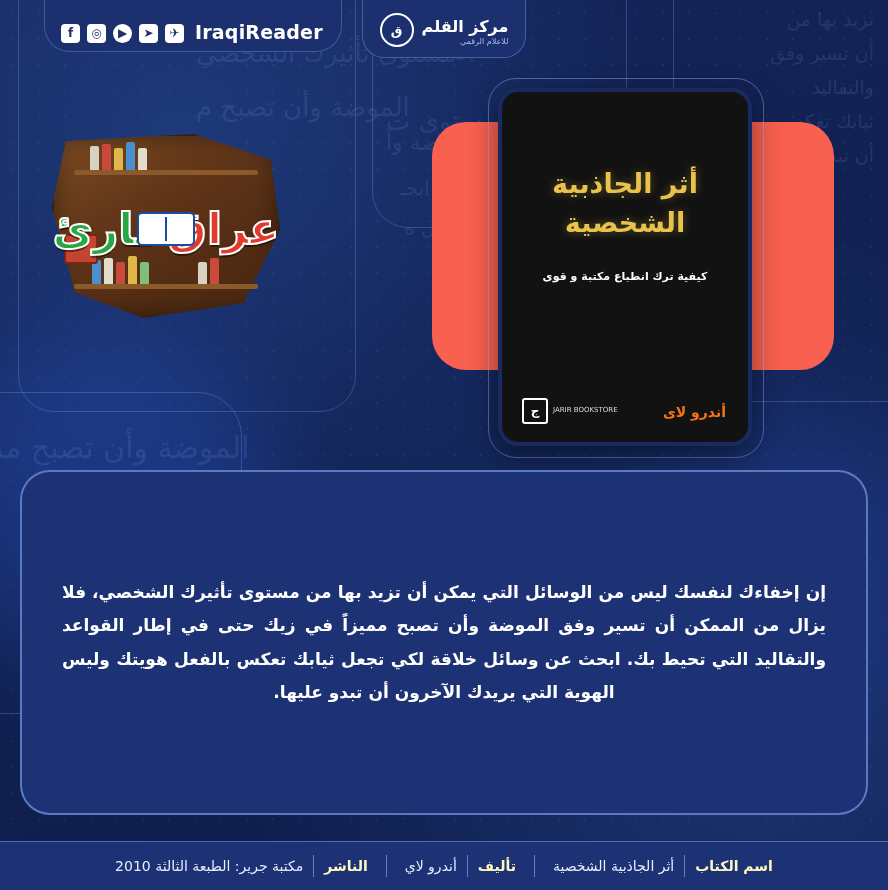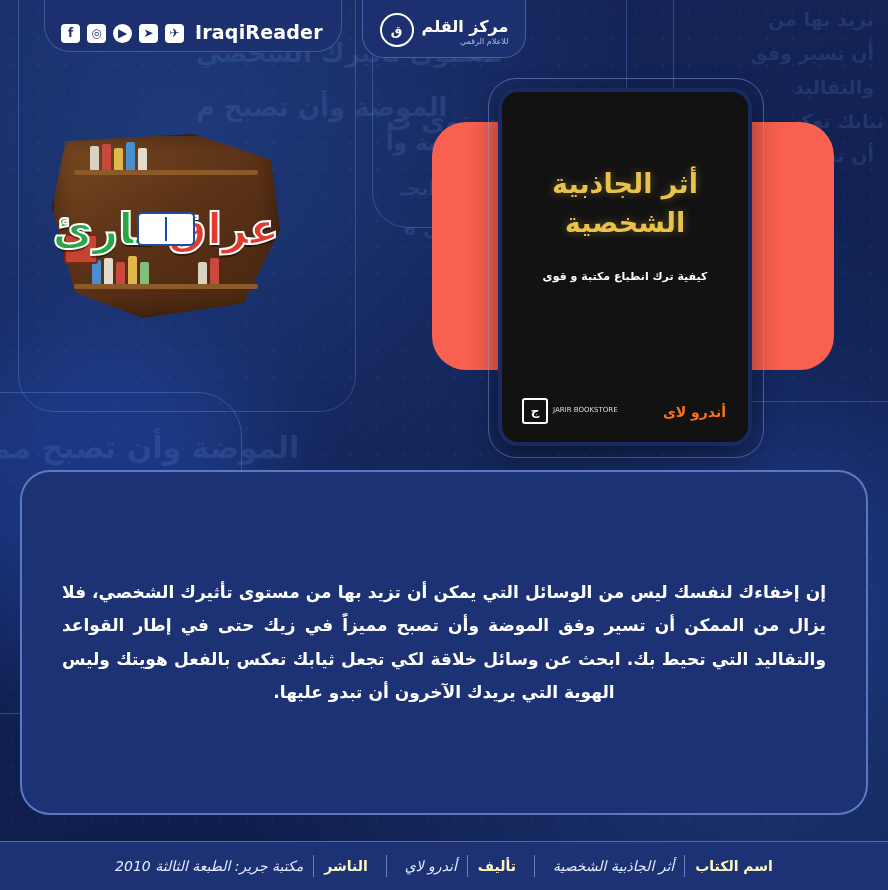"تزيد بها من" .ghost { font-weight: bold -> normal }
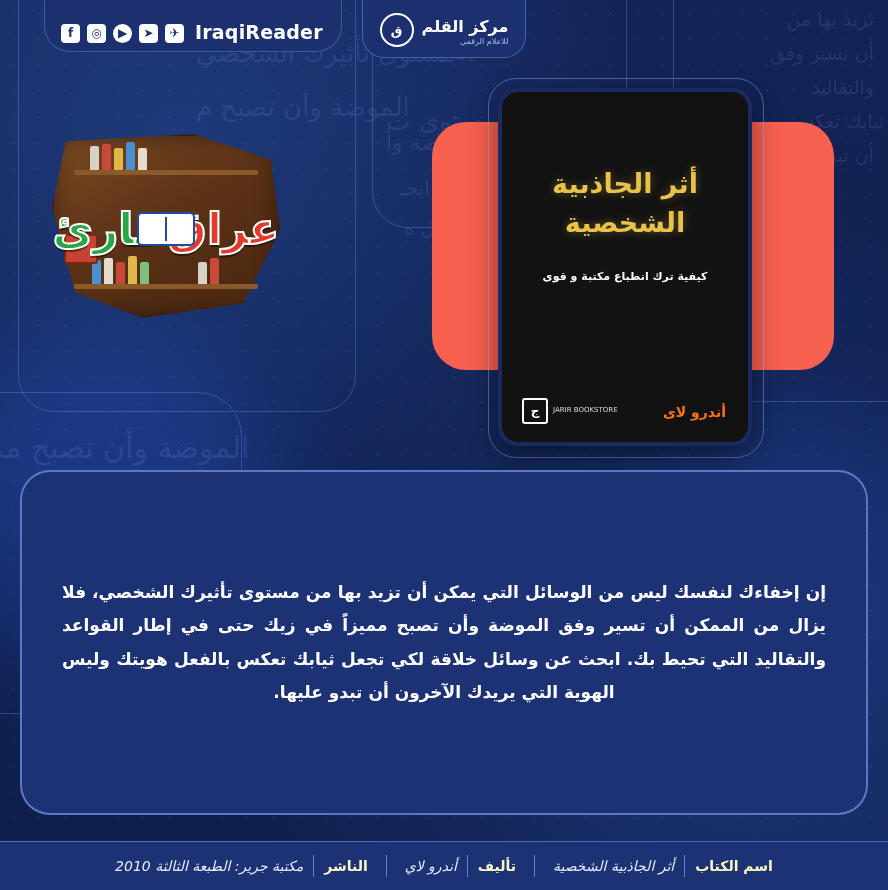"ثيابك تعكس" div.ghost { right: 4px -> 14px }
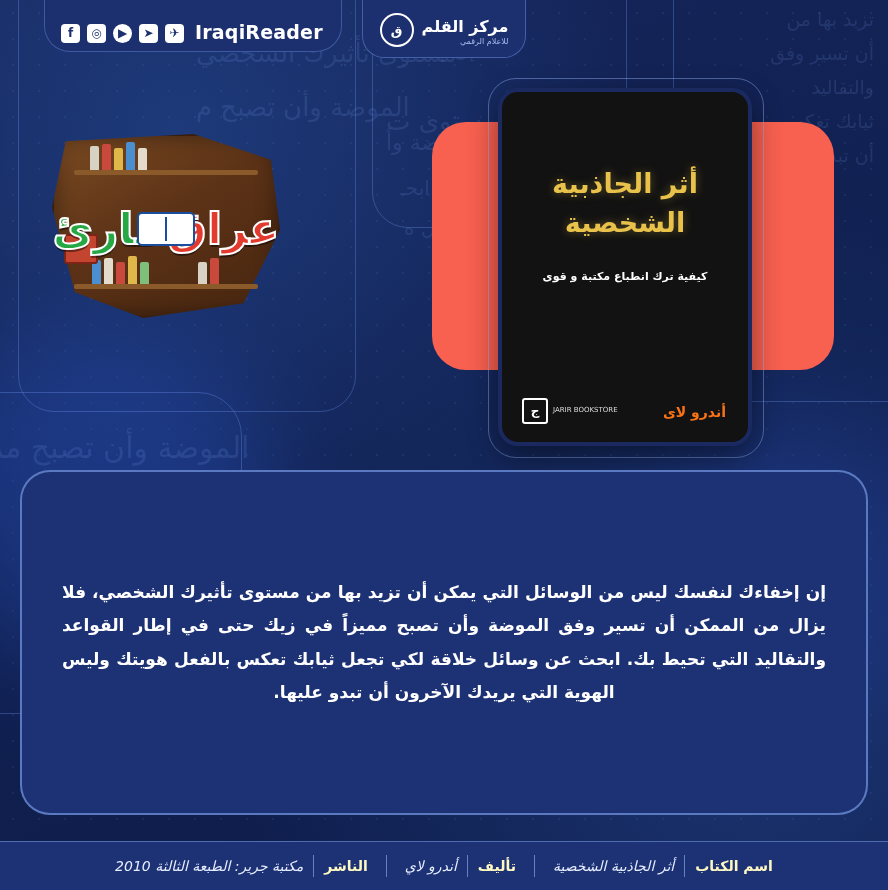"مكتبة جرير: الطبعة الثالثة 2010" .f-value { font-style: italic -> none }
